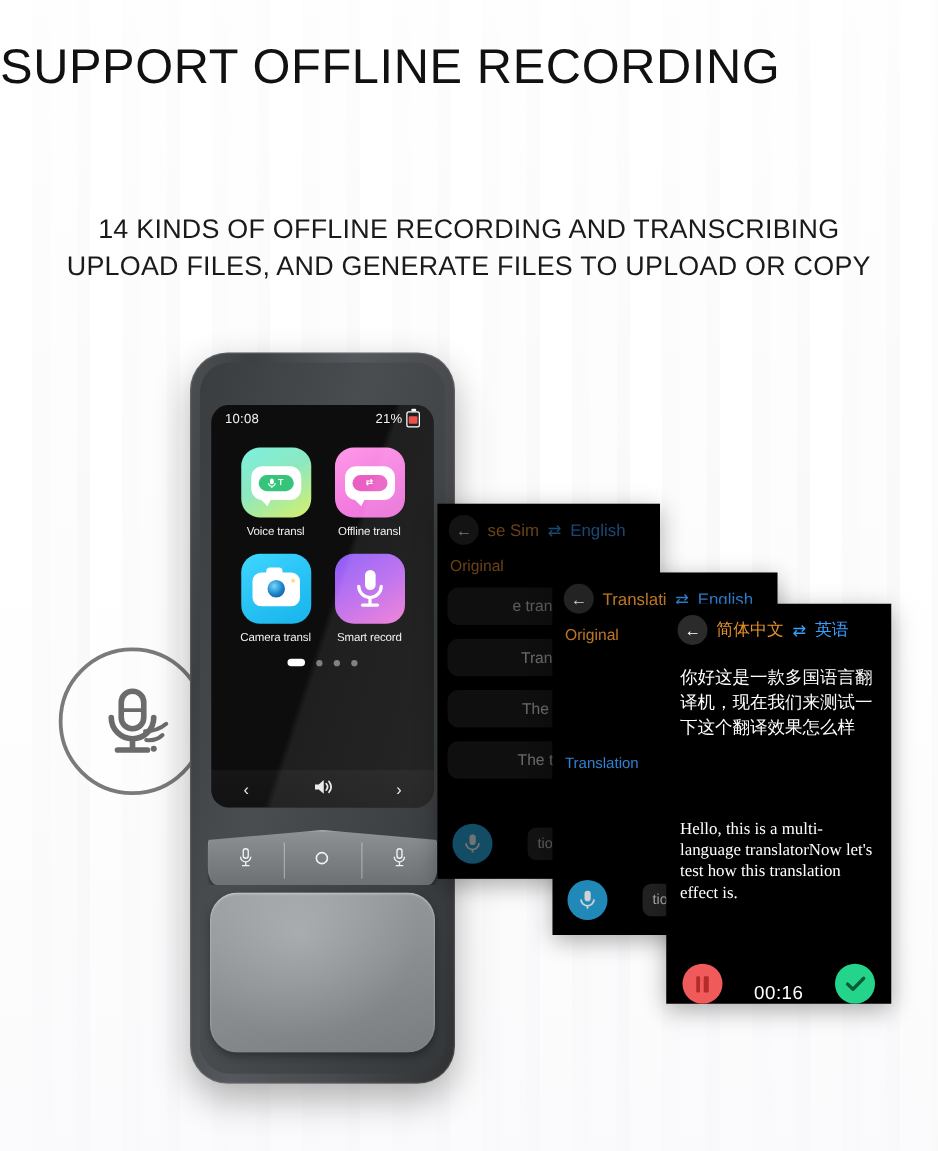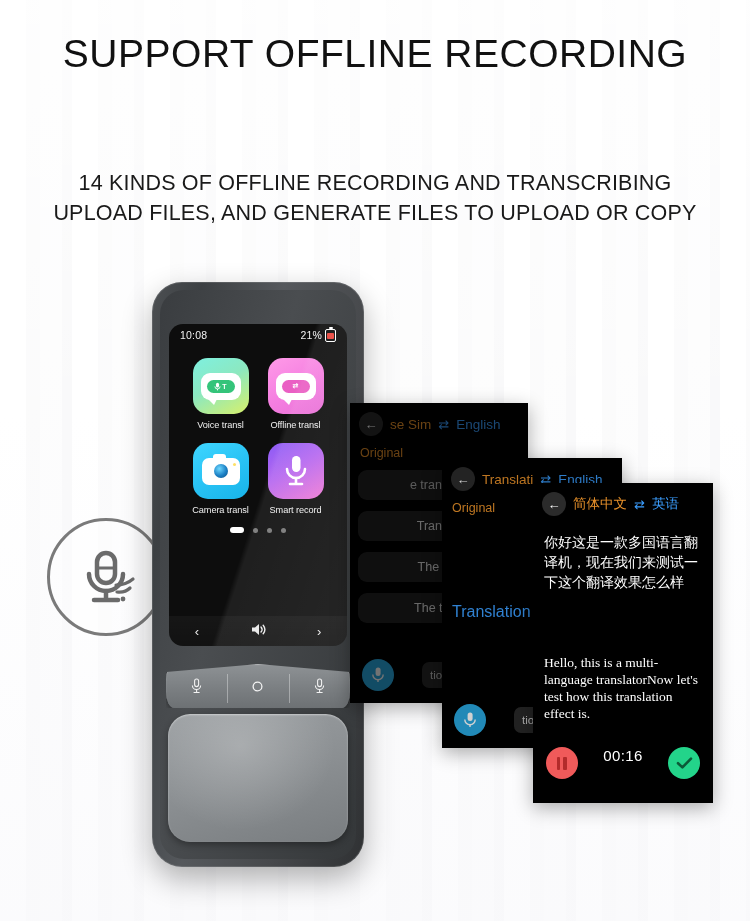"SUPPORT OFFLINE RECORDING" .header-wrap { text-align: center -> none }
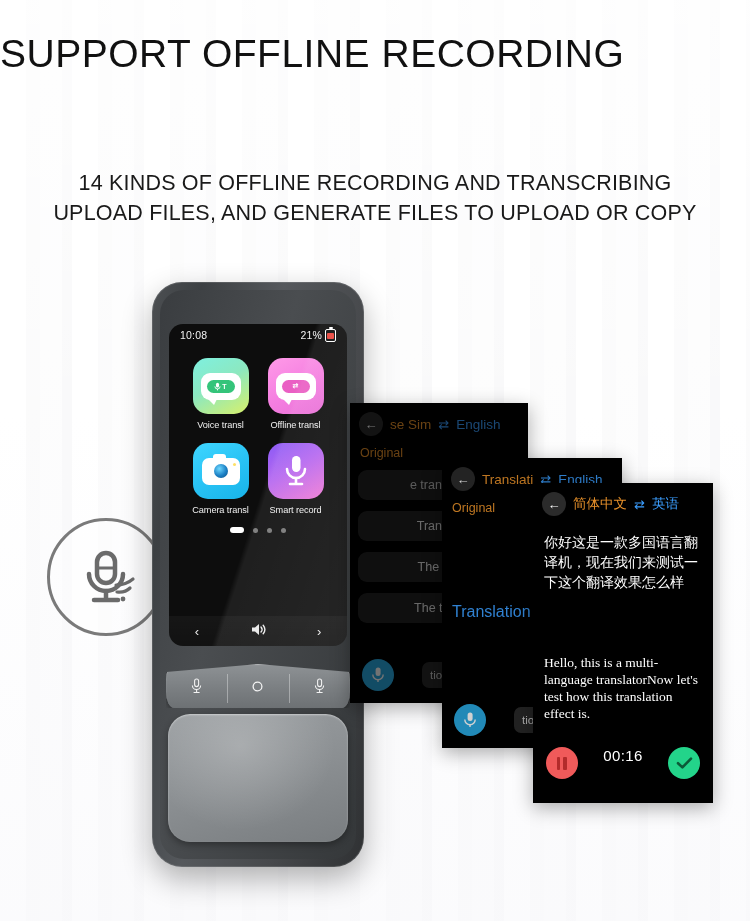"Translation" .p-translabel { font-size: 16px -> 12px }
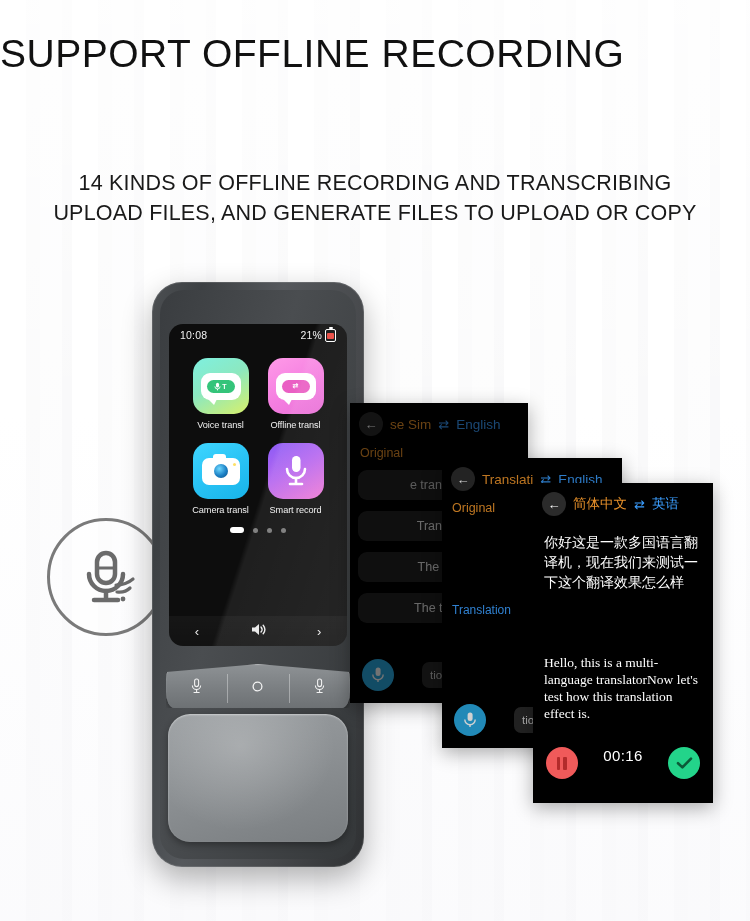"00:16" .rec-bar { align-items: flex-start -> flex-end }
